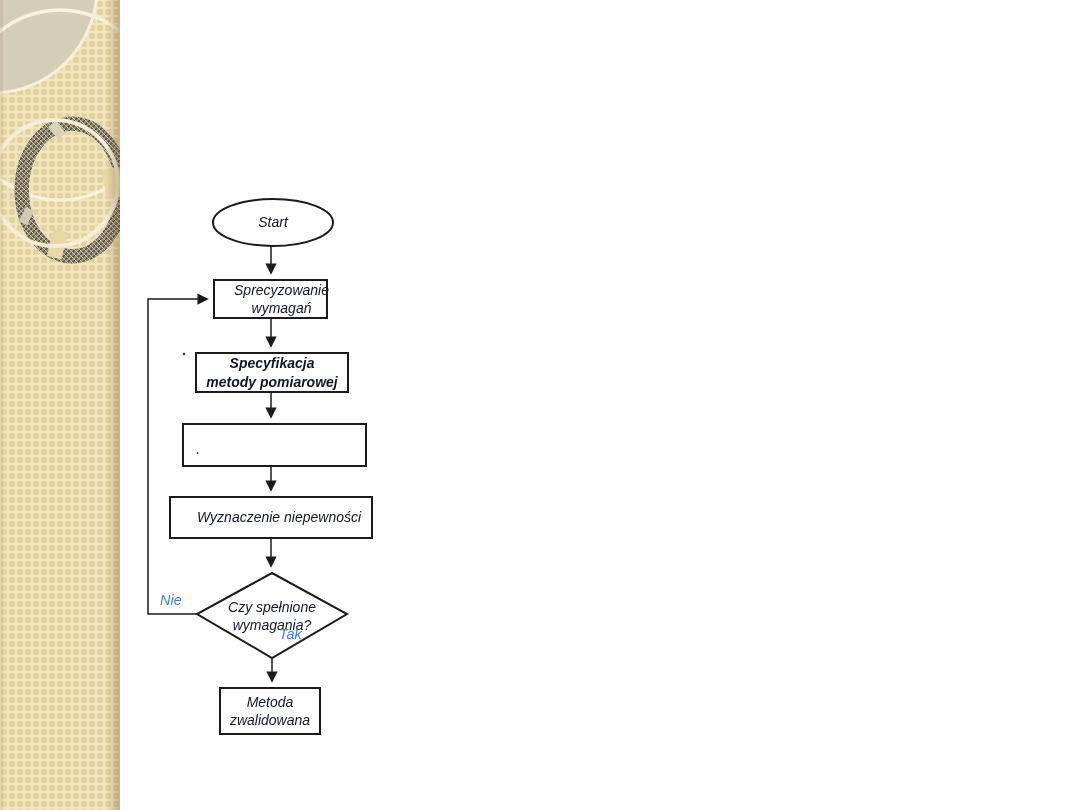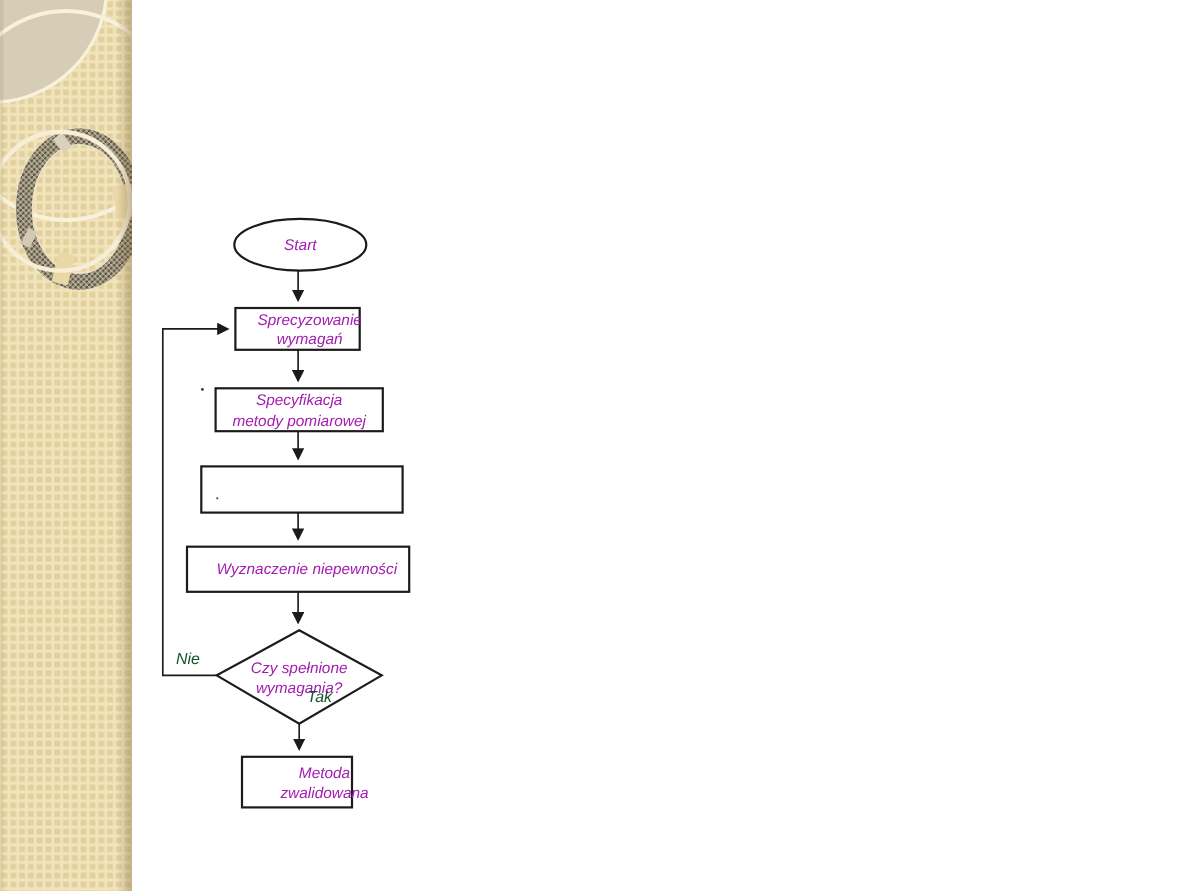"Start" .fc-label { color: #a21caf -> #0f172a }
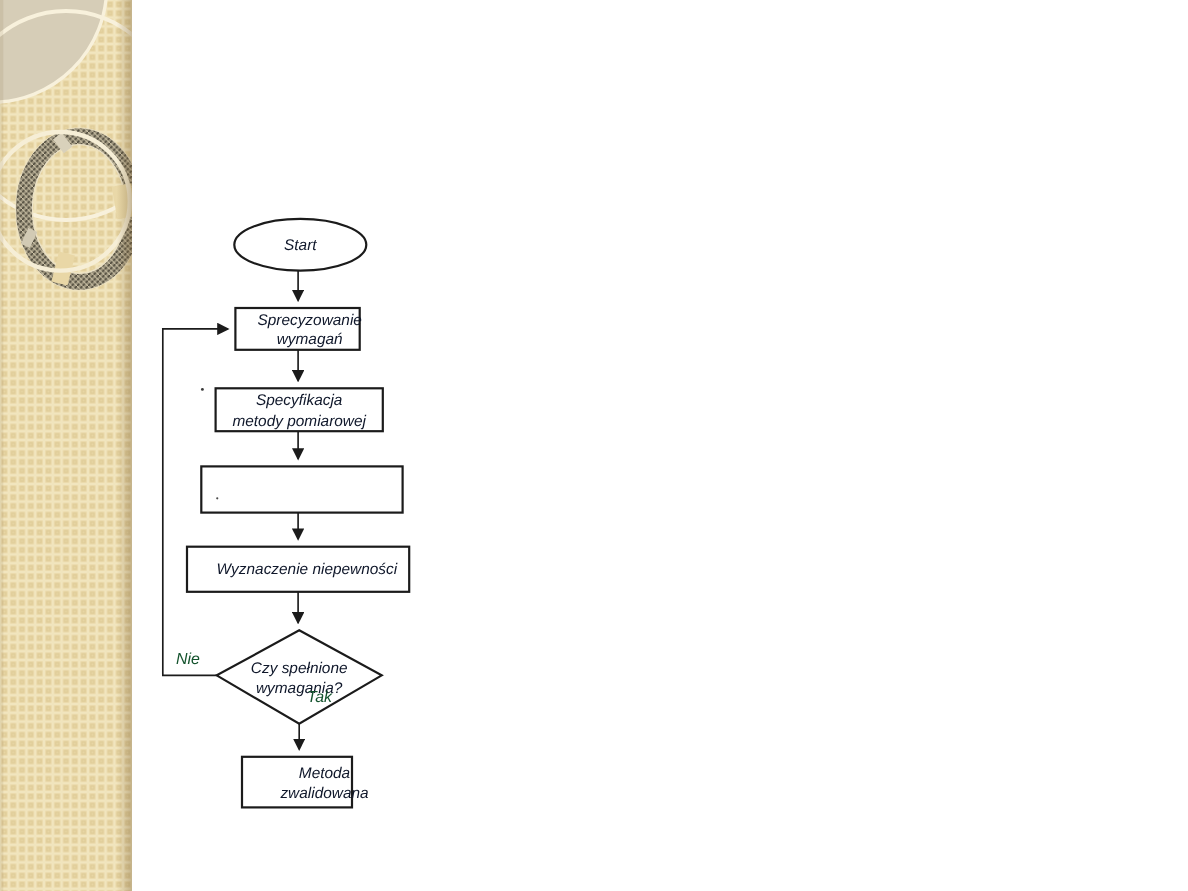"Specyfikacja" div.fc-label { font-weight: none -> bold }
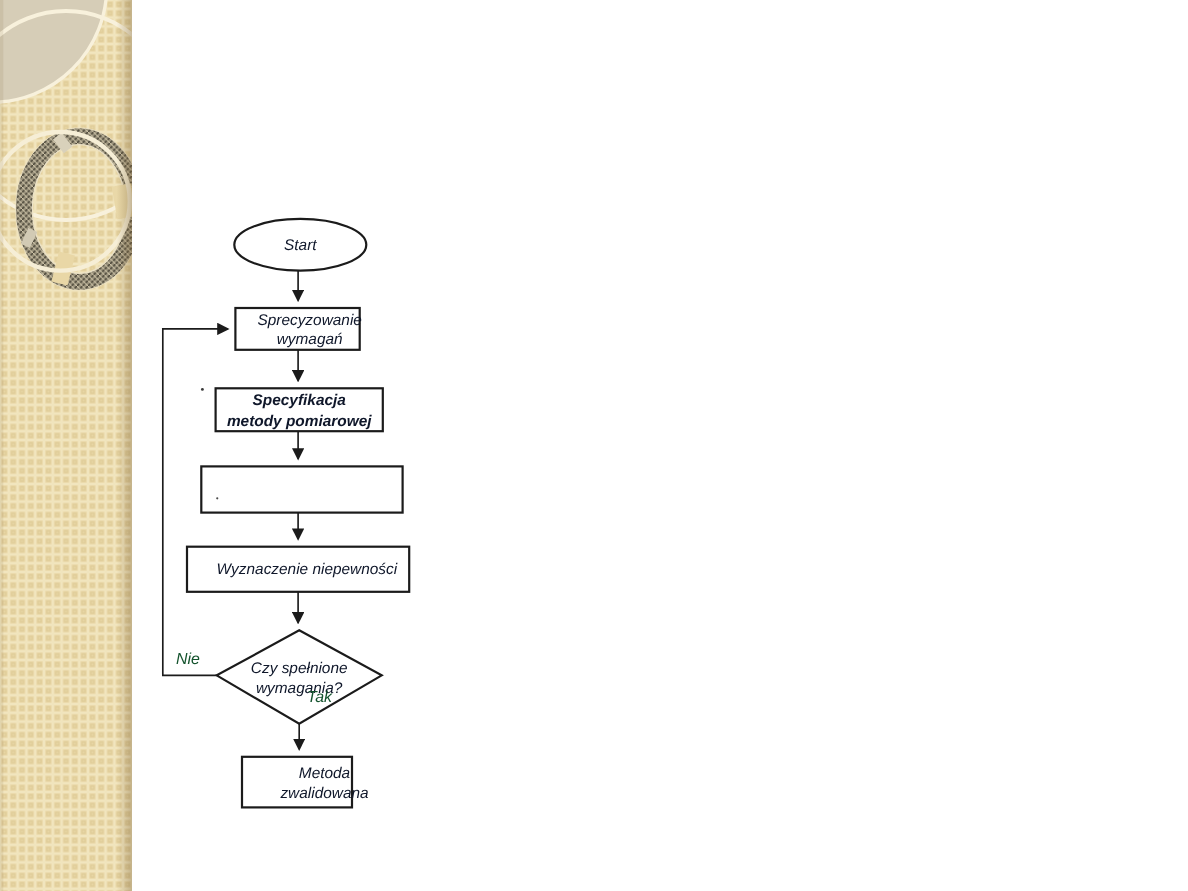"Nie" .fc-edge-label { color: #14532d -> #3b82f6 }
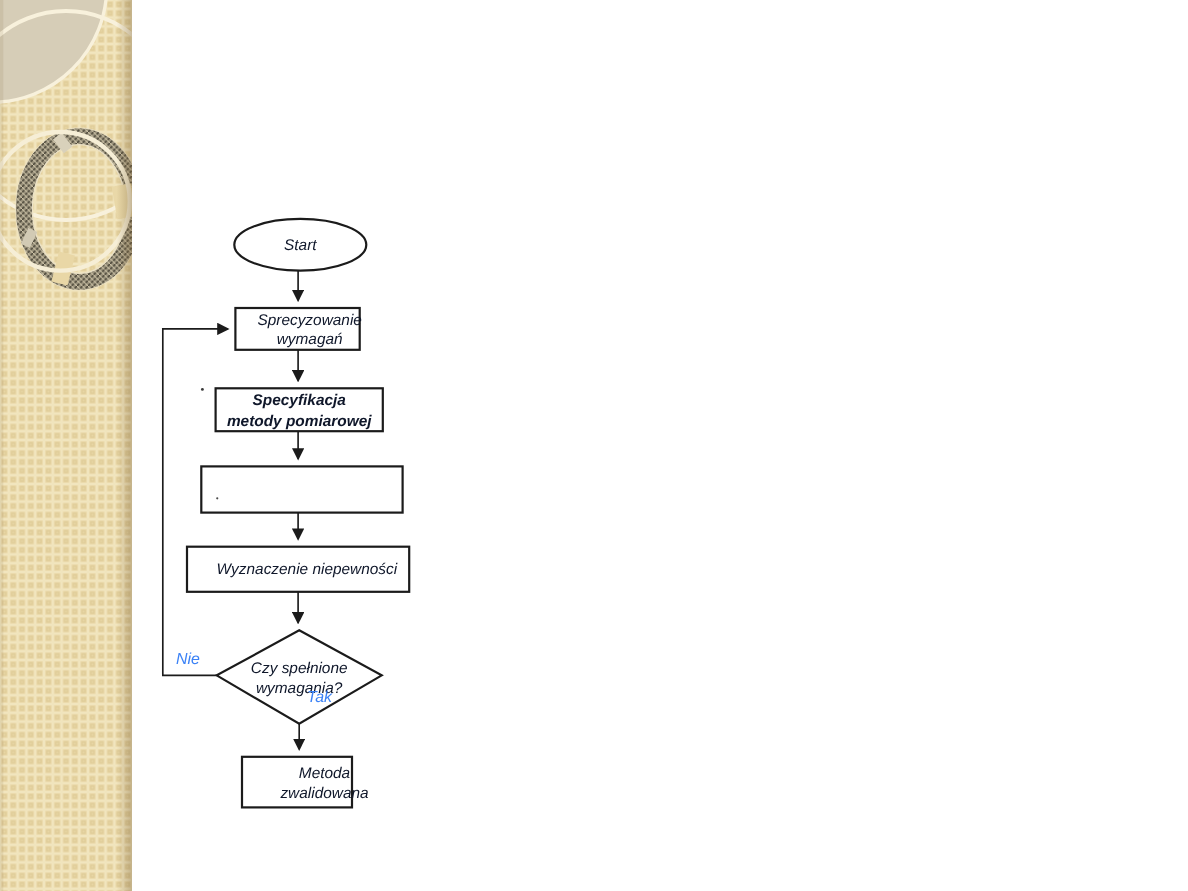"Metoda" div.fc-label { padding-left: 25px -> none }
